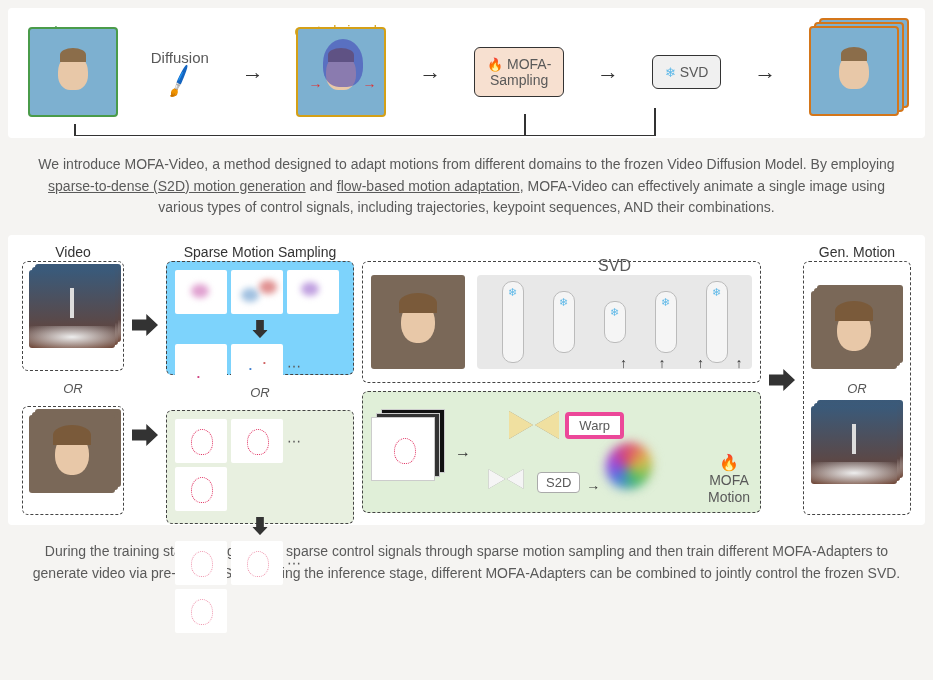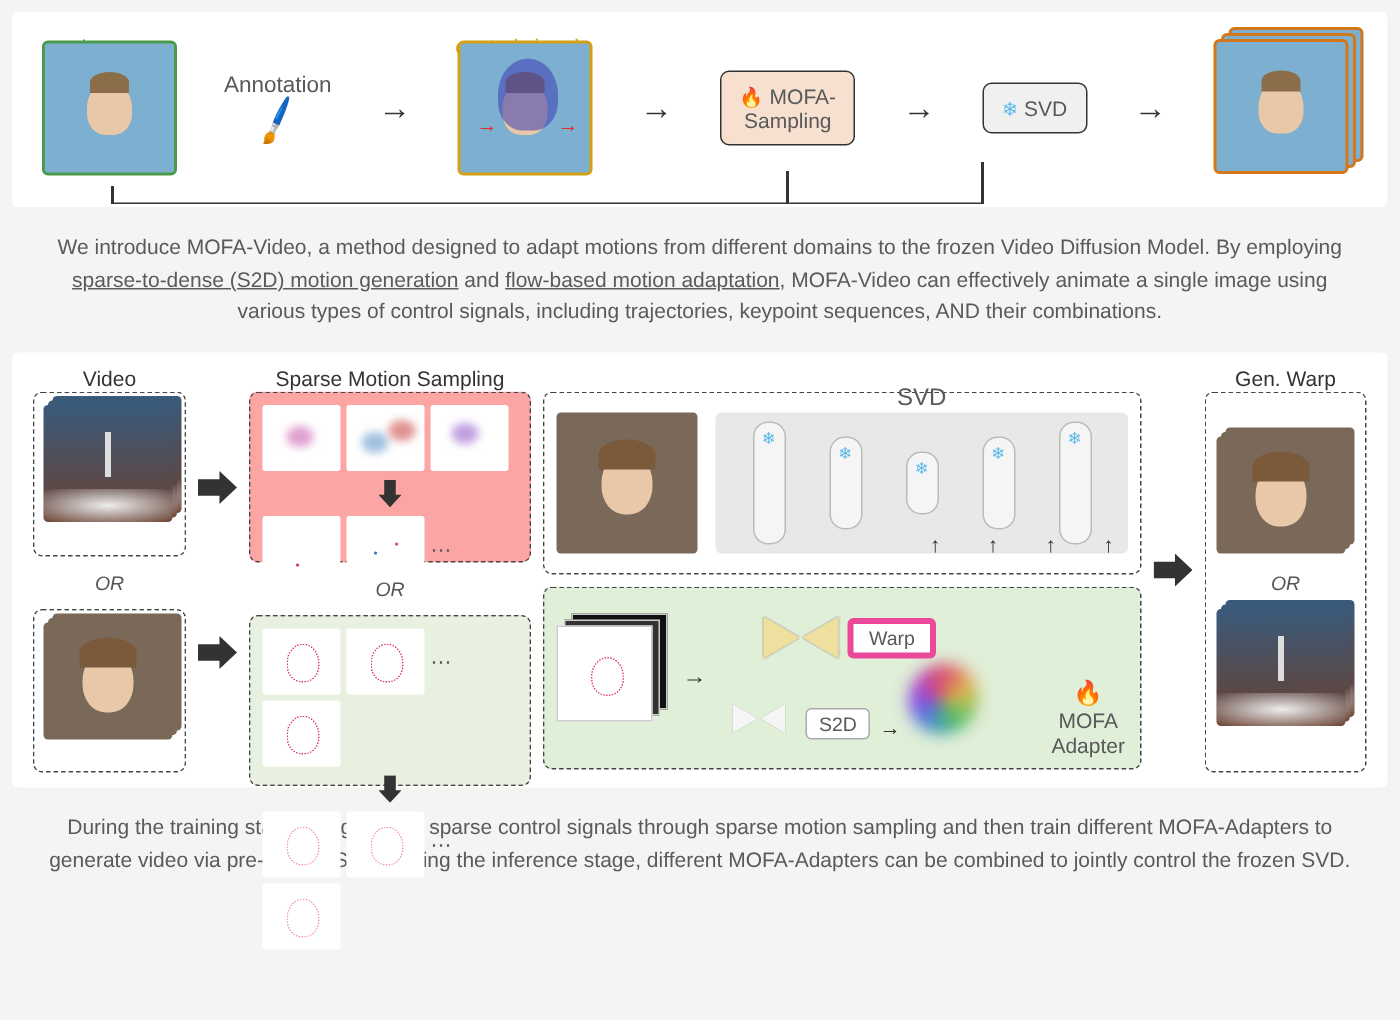"Annotation" span { text: Annotation -> Diffusion }
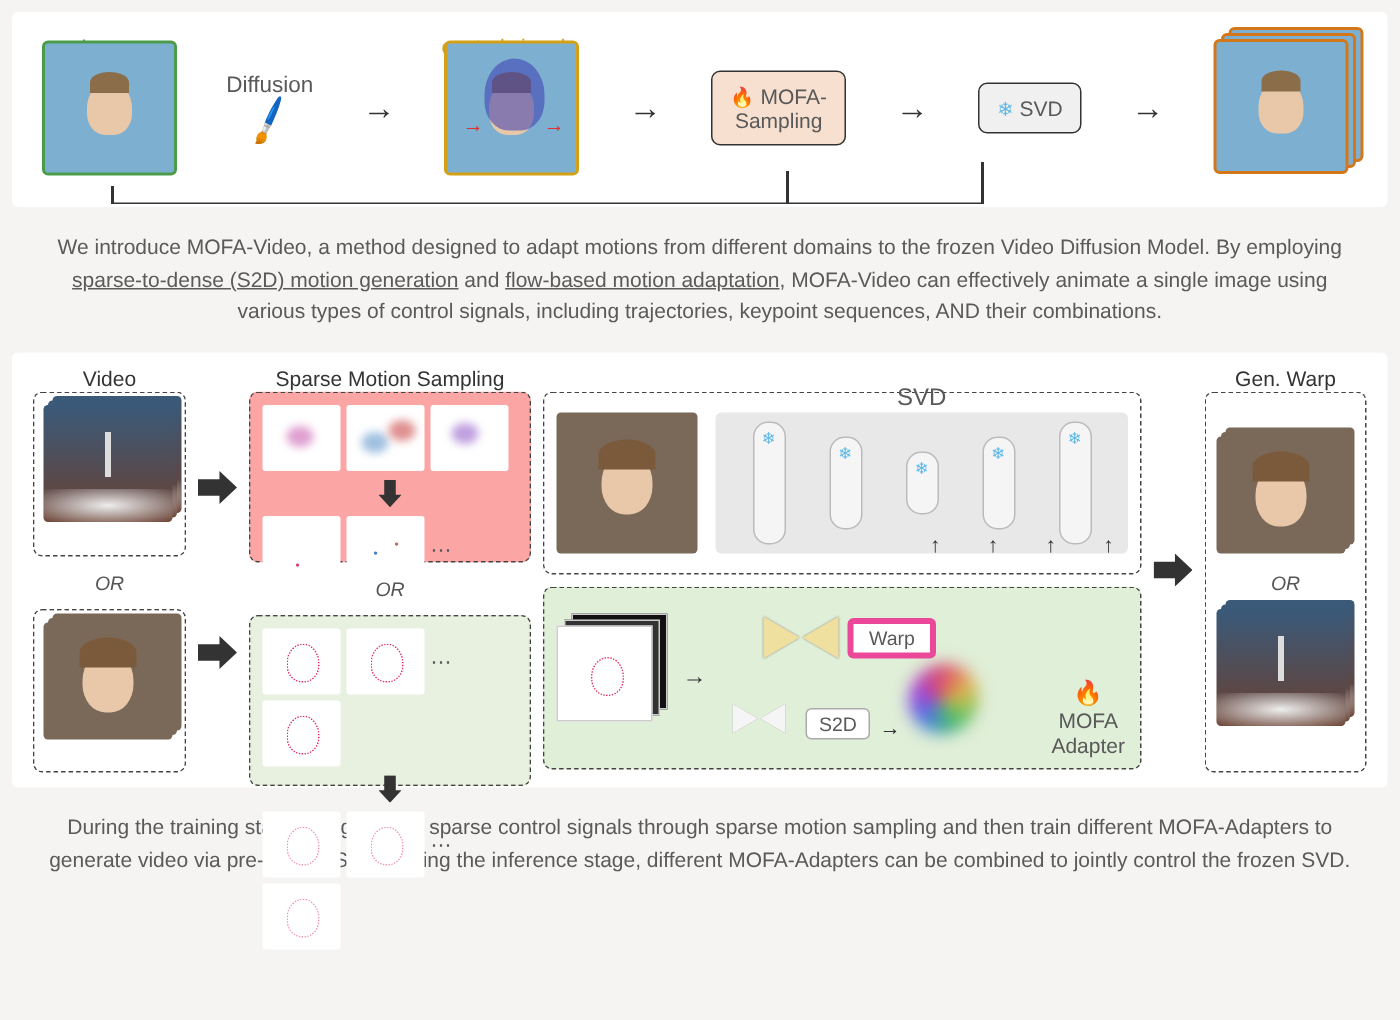"Sparse Motion Sampling" .sparse-panel.blue { background: #fca5a5 -> #7dd3fc }
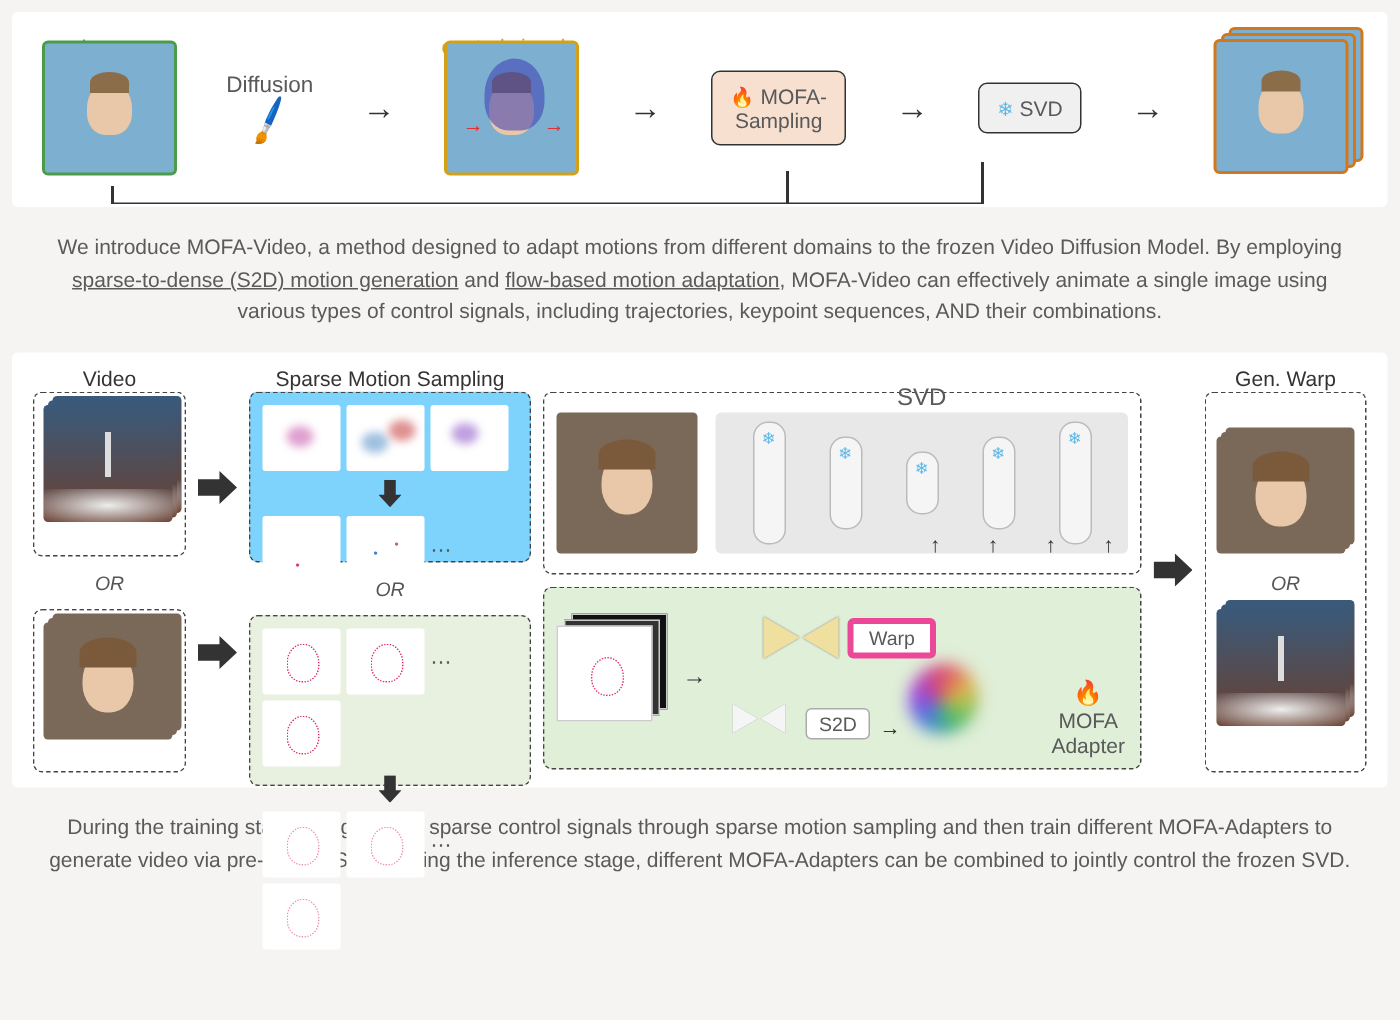"Gen. Warp" span.panel-label { text: Warp -> Motion }
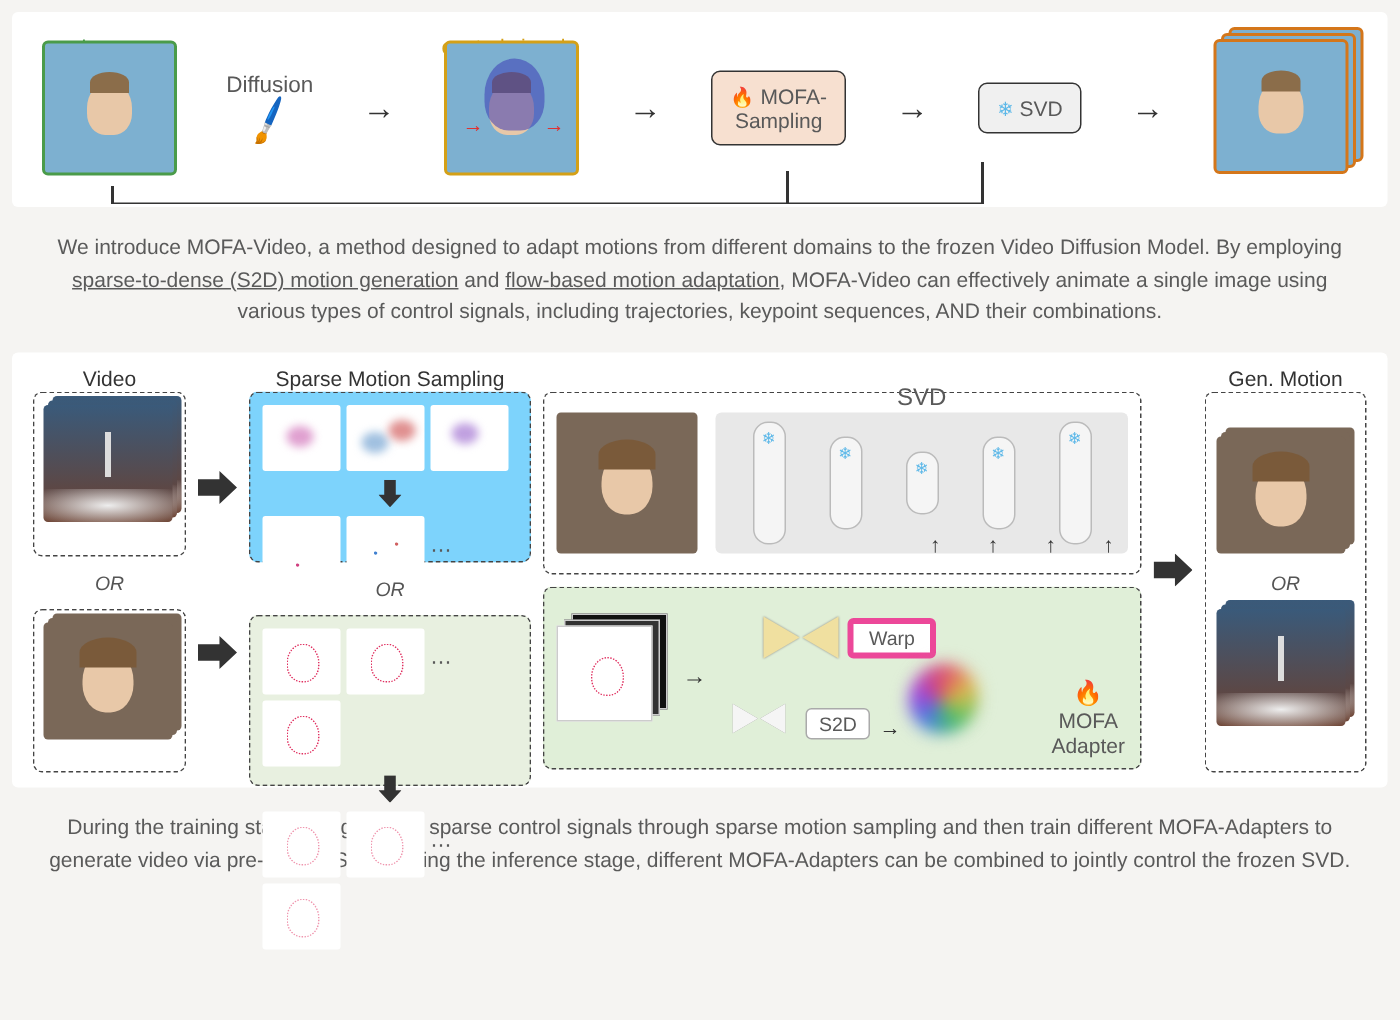"MOFA" span { text: Adapter -> Motion }
